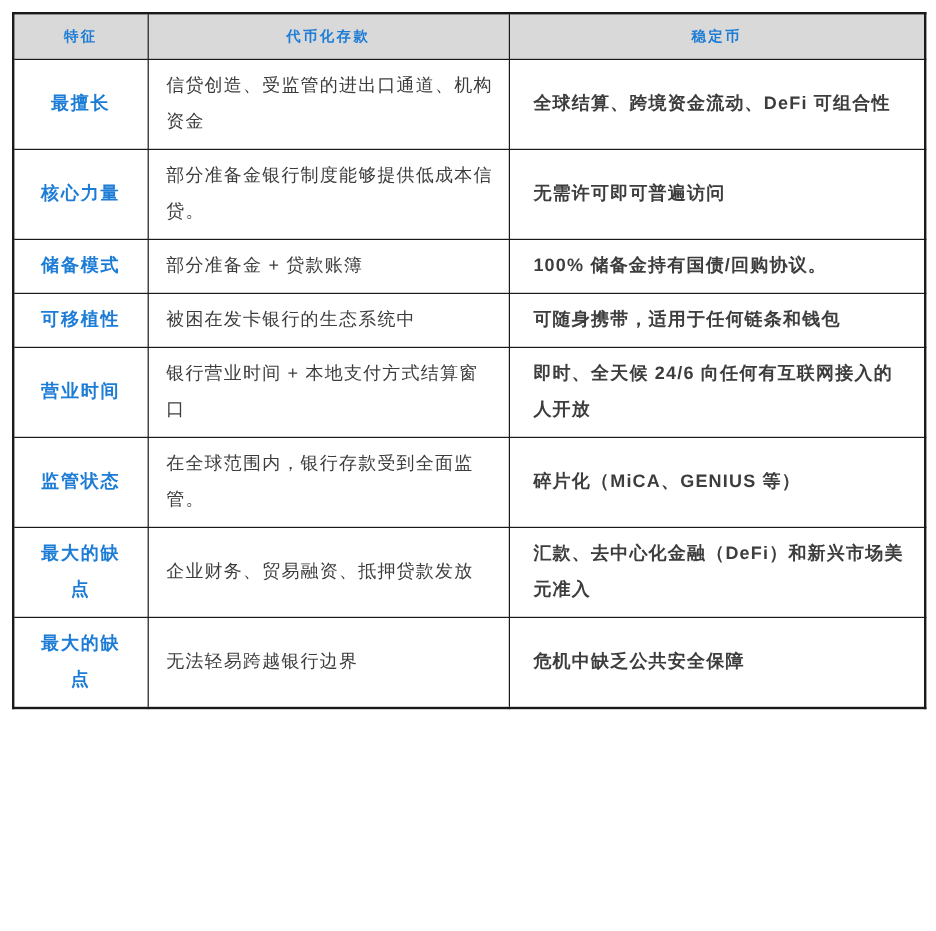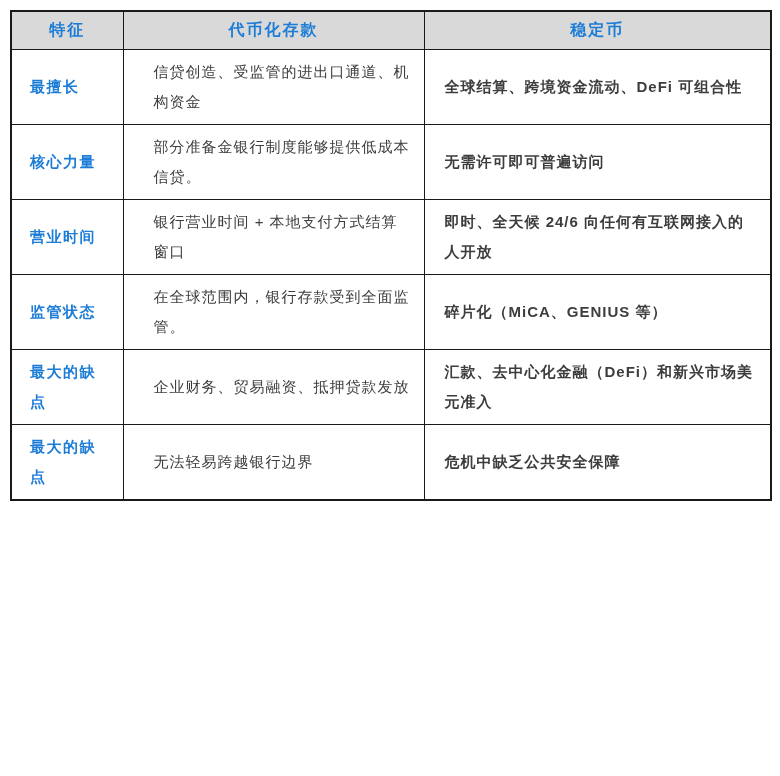"特征" thead th { font-size: 16px -> 12px }
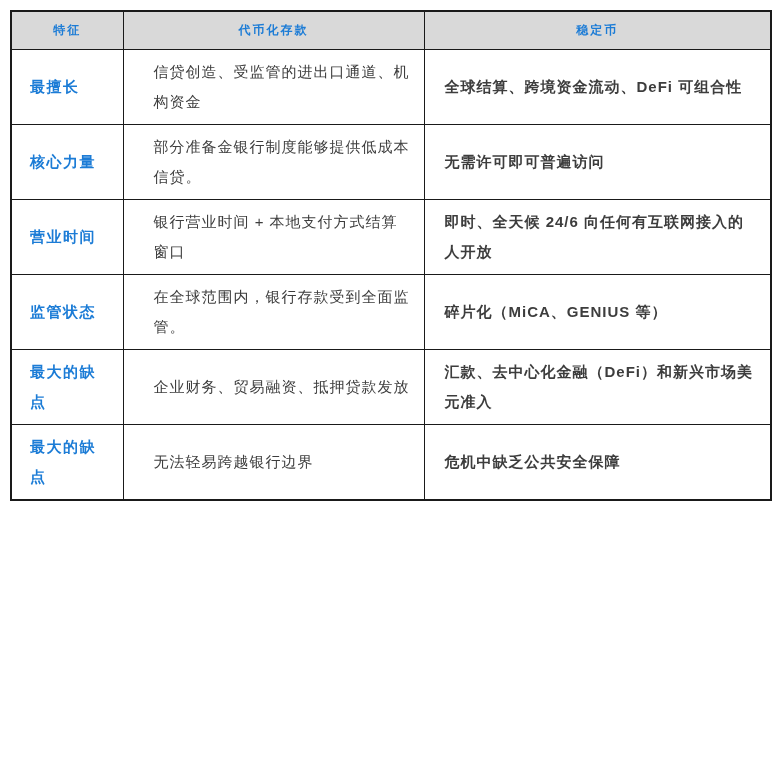"信贷创造、受监管的进出口通道、机构资金" td.val-tokenized { padding: 7px 12px 7px 30px -> 7px 12px 7px 15px }
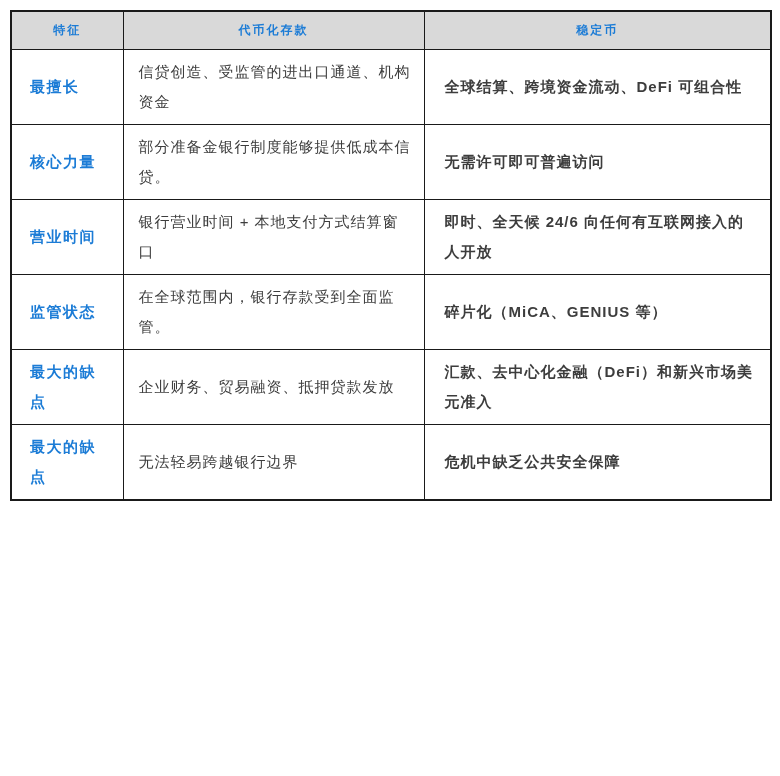"最擅长" td.feature { text-align: left -> center }
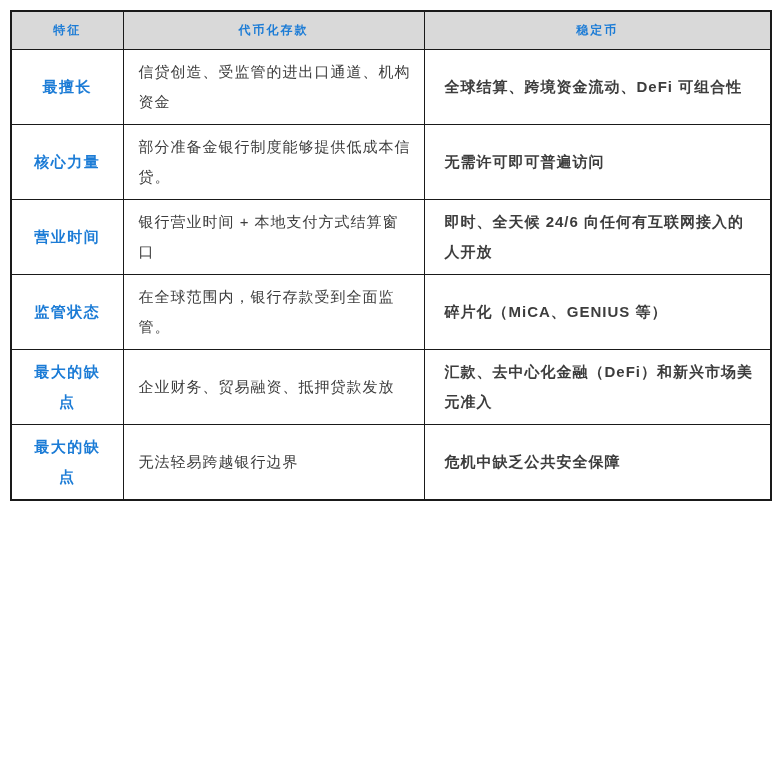"储备模式" tr { html: none -> <tr> <td>储备模式</td> <td>部分准备金 + 贷款账簿</td> <td>100% 储备金持有国债/回购协议。</td> </tr> }
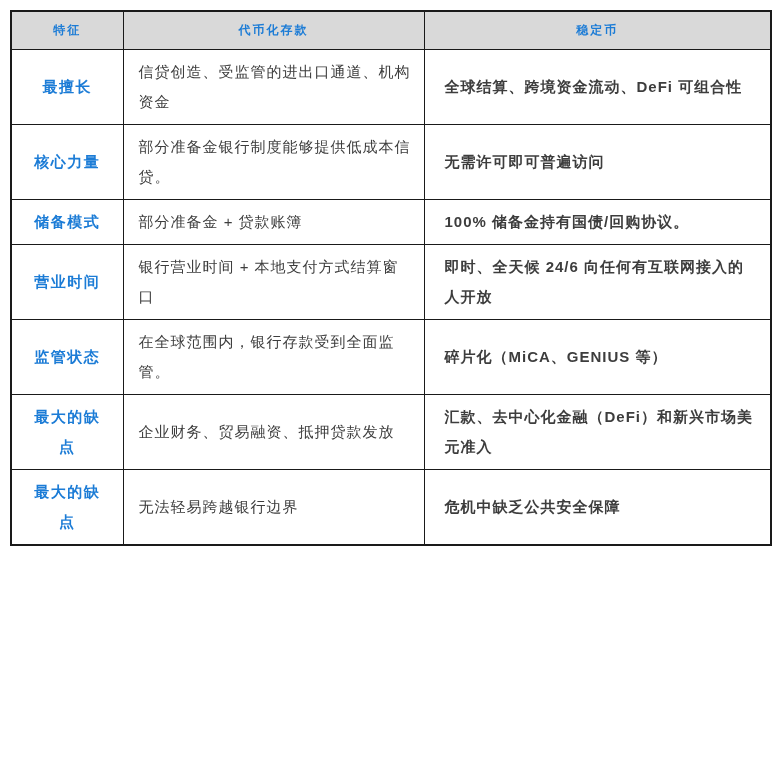"可移植性" tr { html: none -> <tr> <td>可移植性</td> <td>被困在发卡银行的生态系统中</td> <td>可随身携带，适用于任何链条和钱包</td> </tr> }
